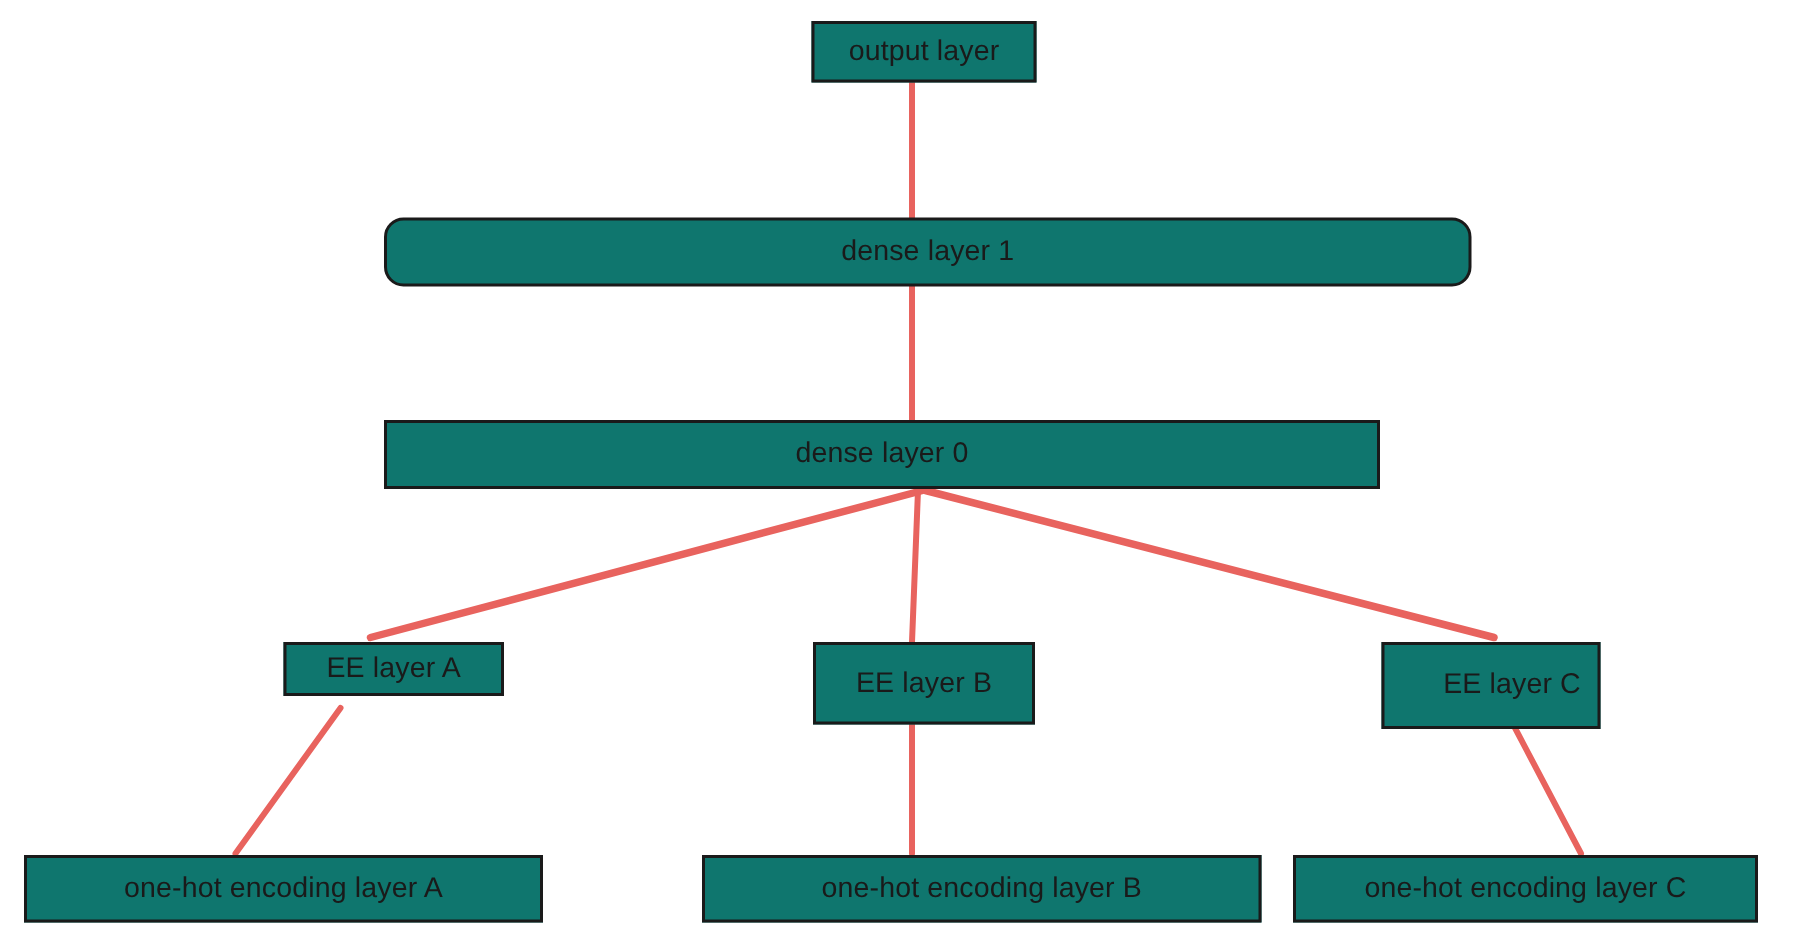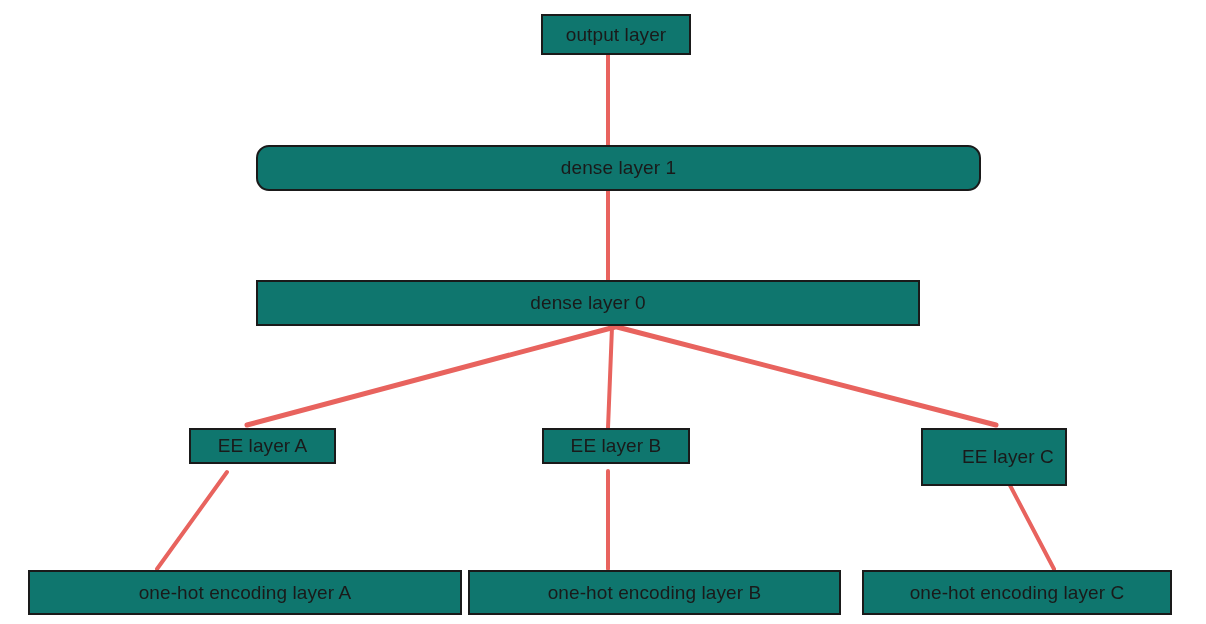"EE layer B" #node-ee-layer-b { height: 36px -> 55px }
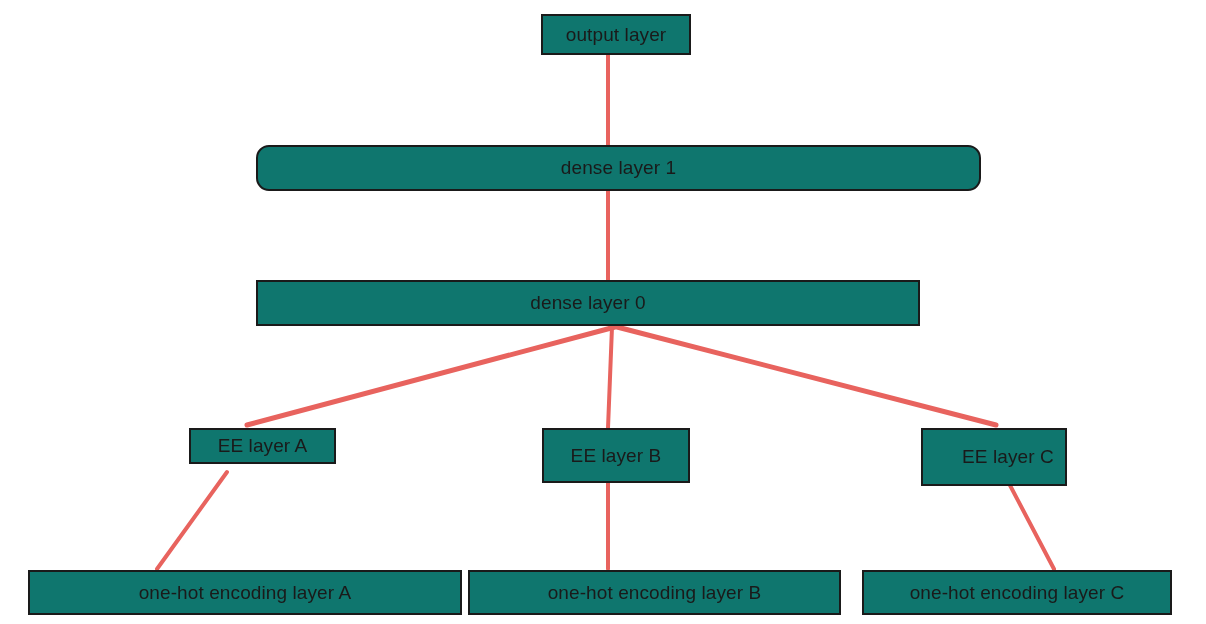"one-hot encoding layer A" #node-onehot-layer-a { left: 28px -> 16px; width: 434px -> 346px }
